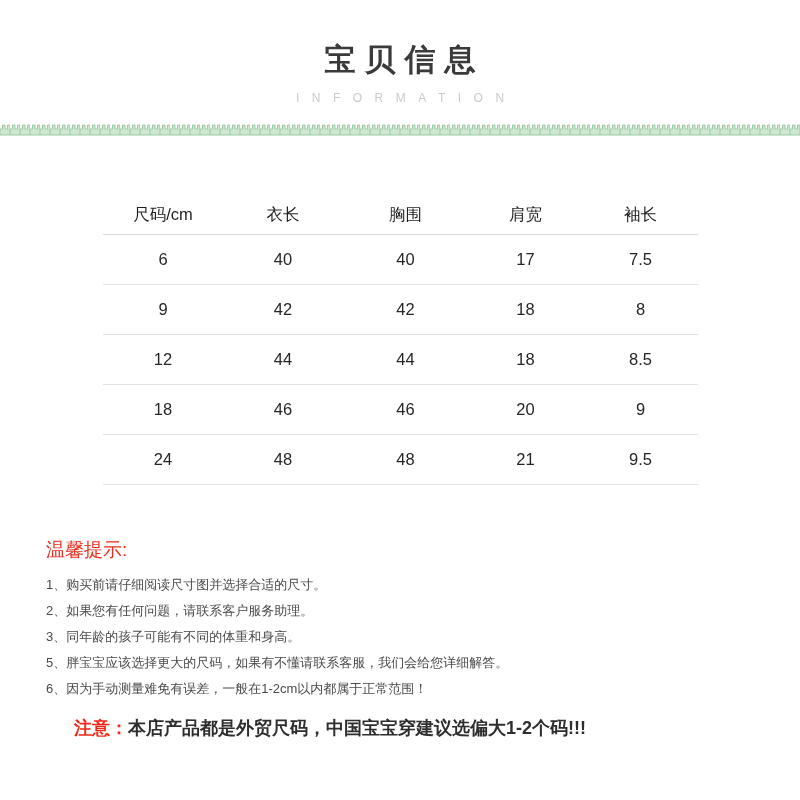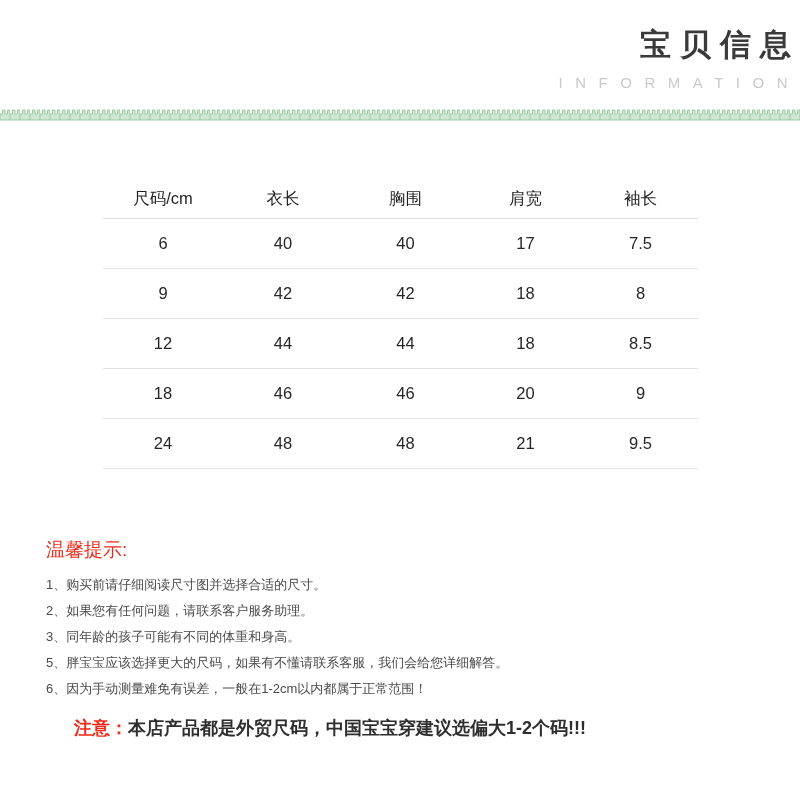"宝贝信息" .header { padding-top: 24px -> 39px; text-align: right -> center }
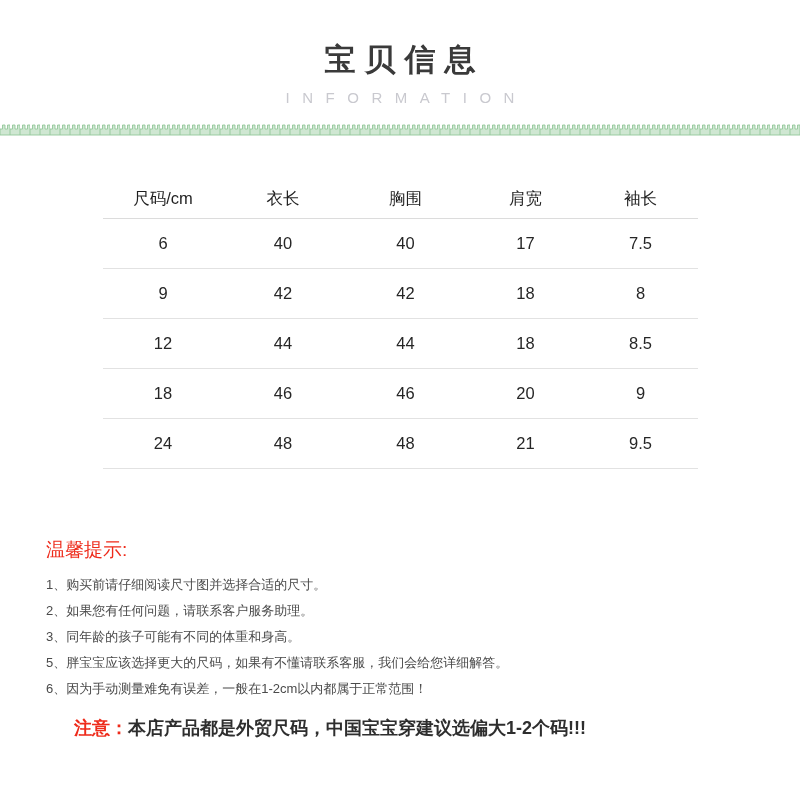"INFORMATION" .title-en { font-size: 15px -> 12px }
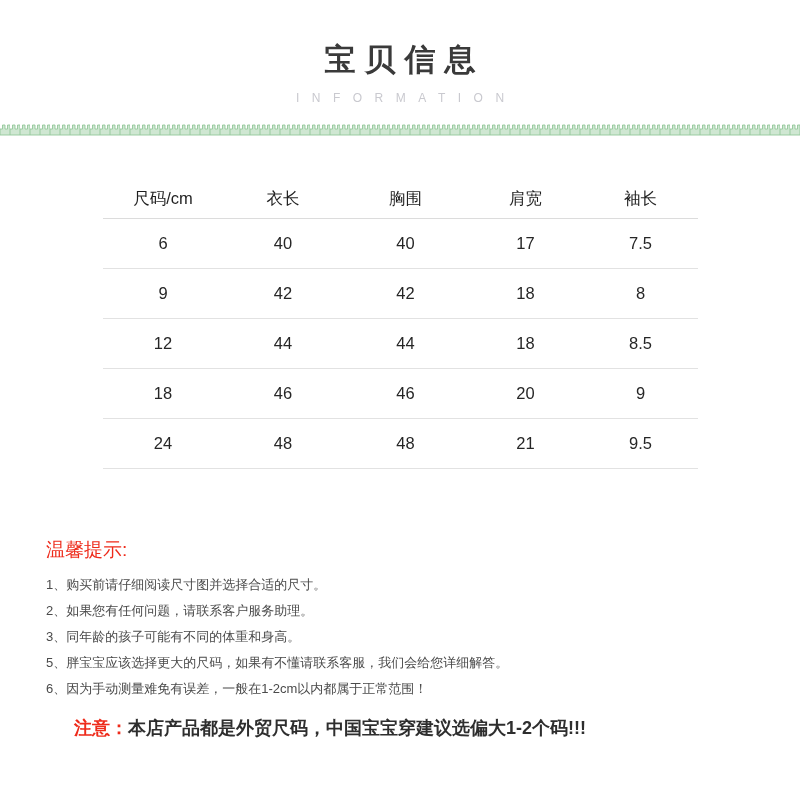"尺码/cm" .table-wrap { top: 180px -> 196px }
